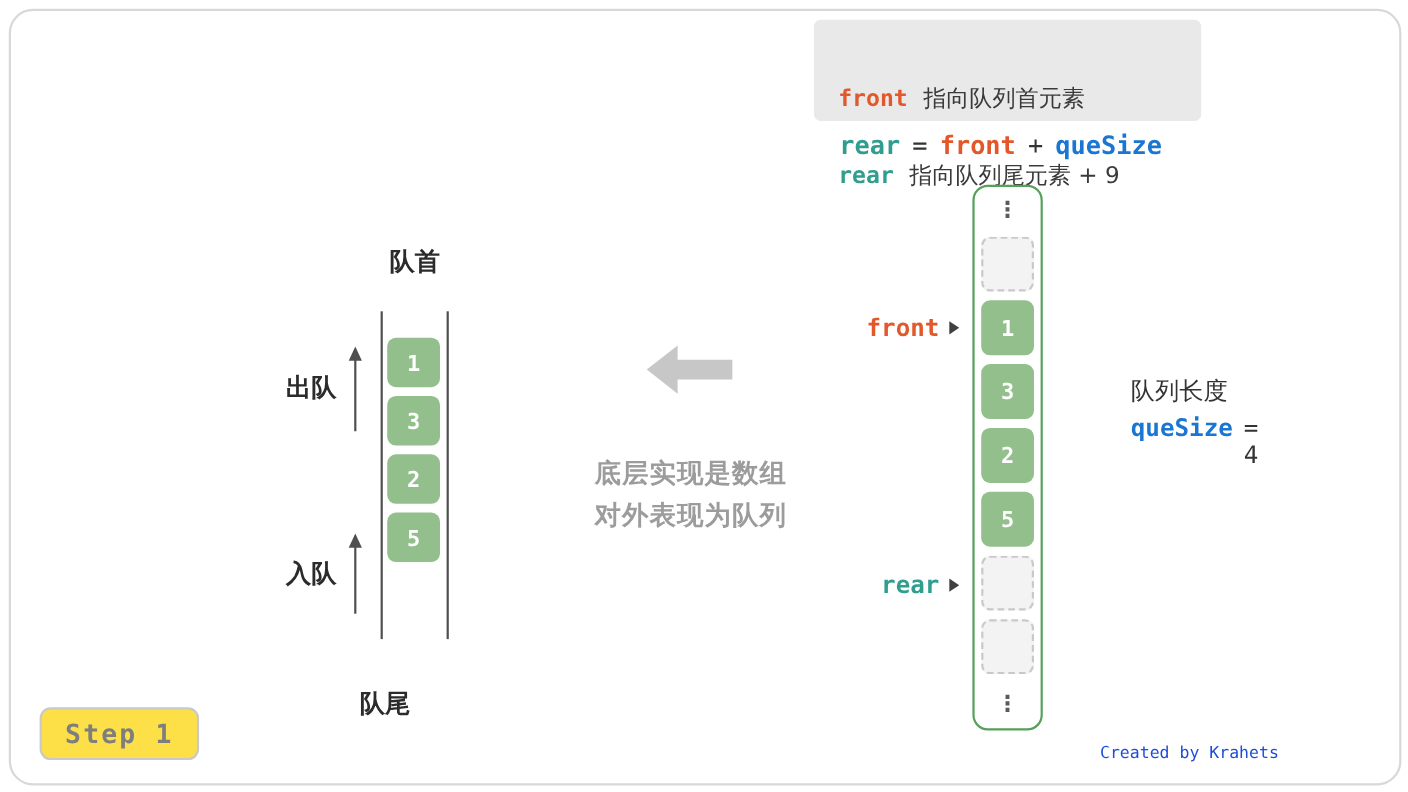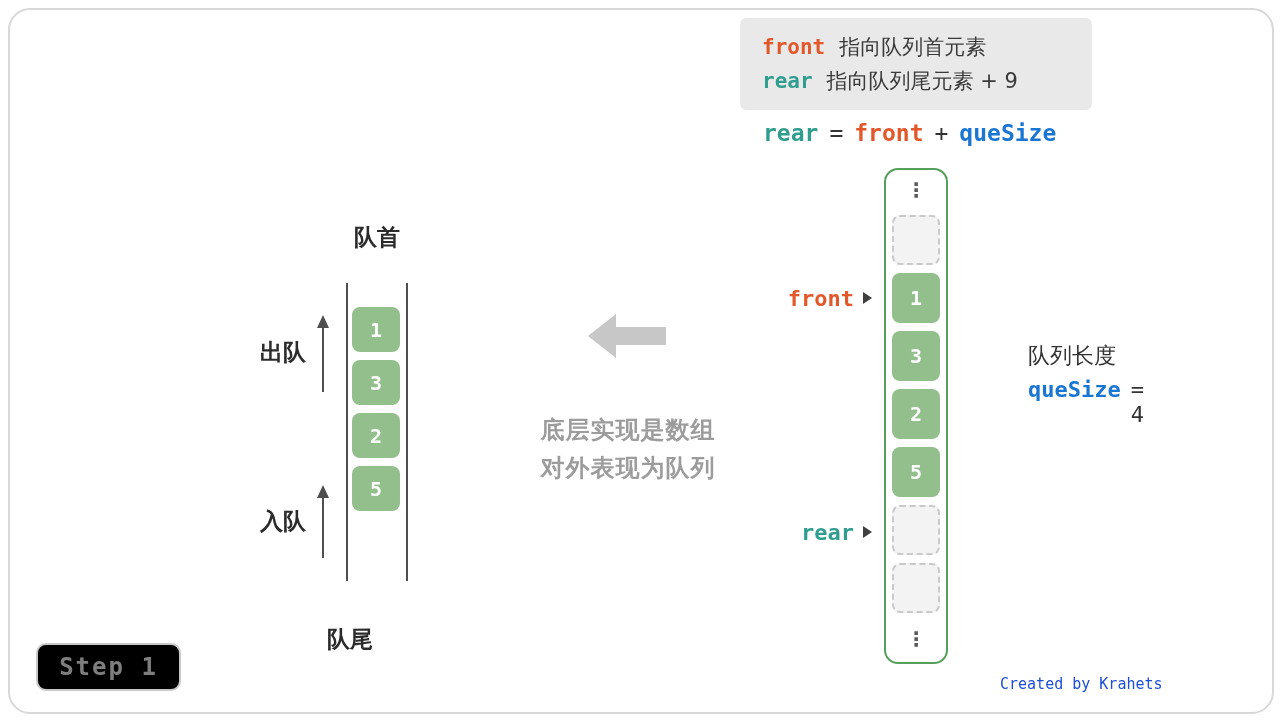"指向队列首元素" .legend-row .cjk { margin-top: none -> 42px }
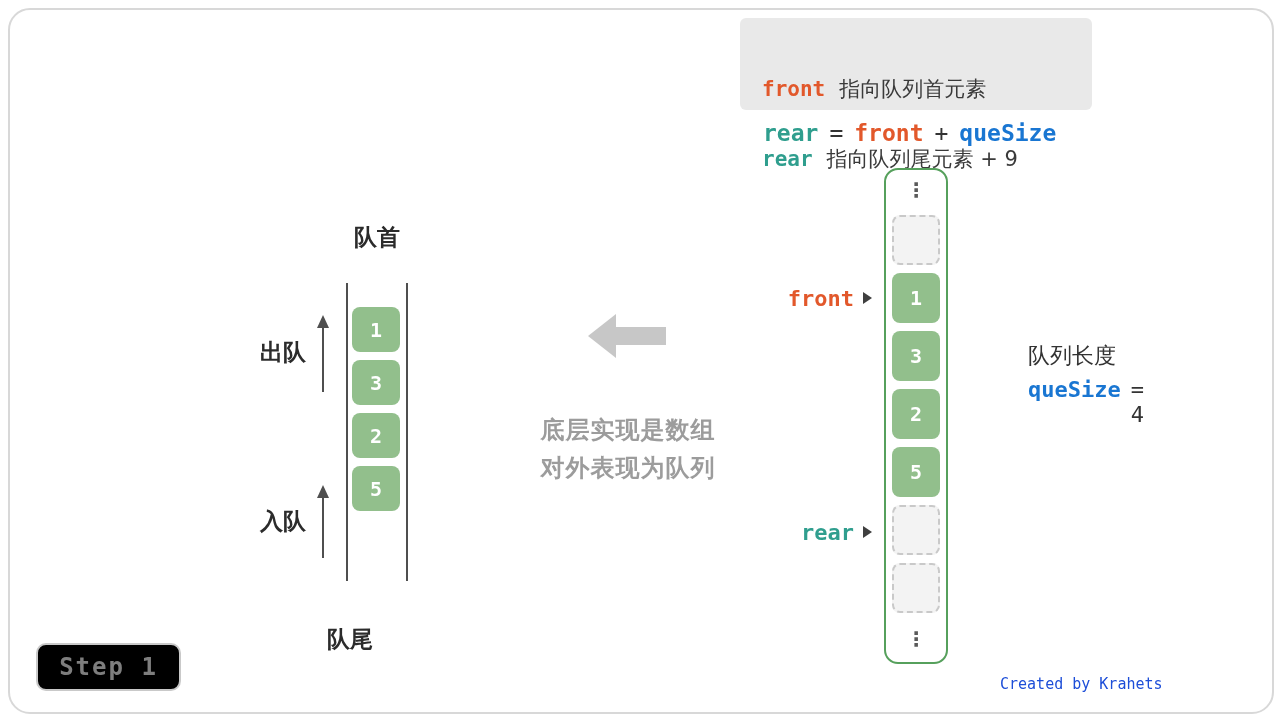"Step 1" .step-box { background: #000000 -> #fde047 }
